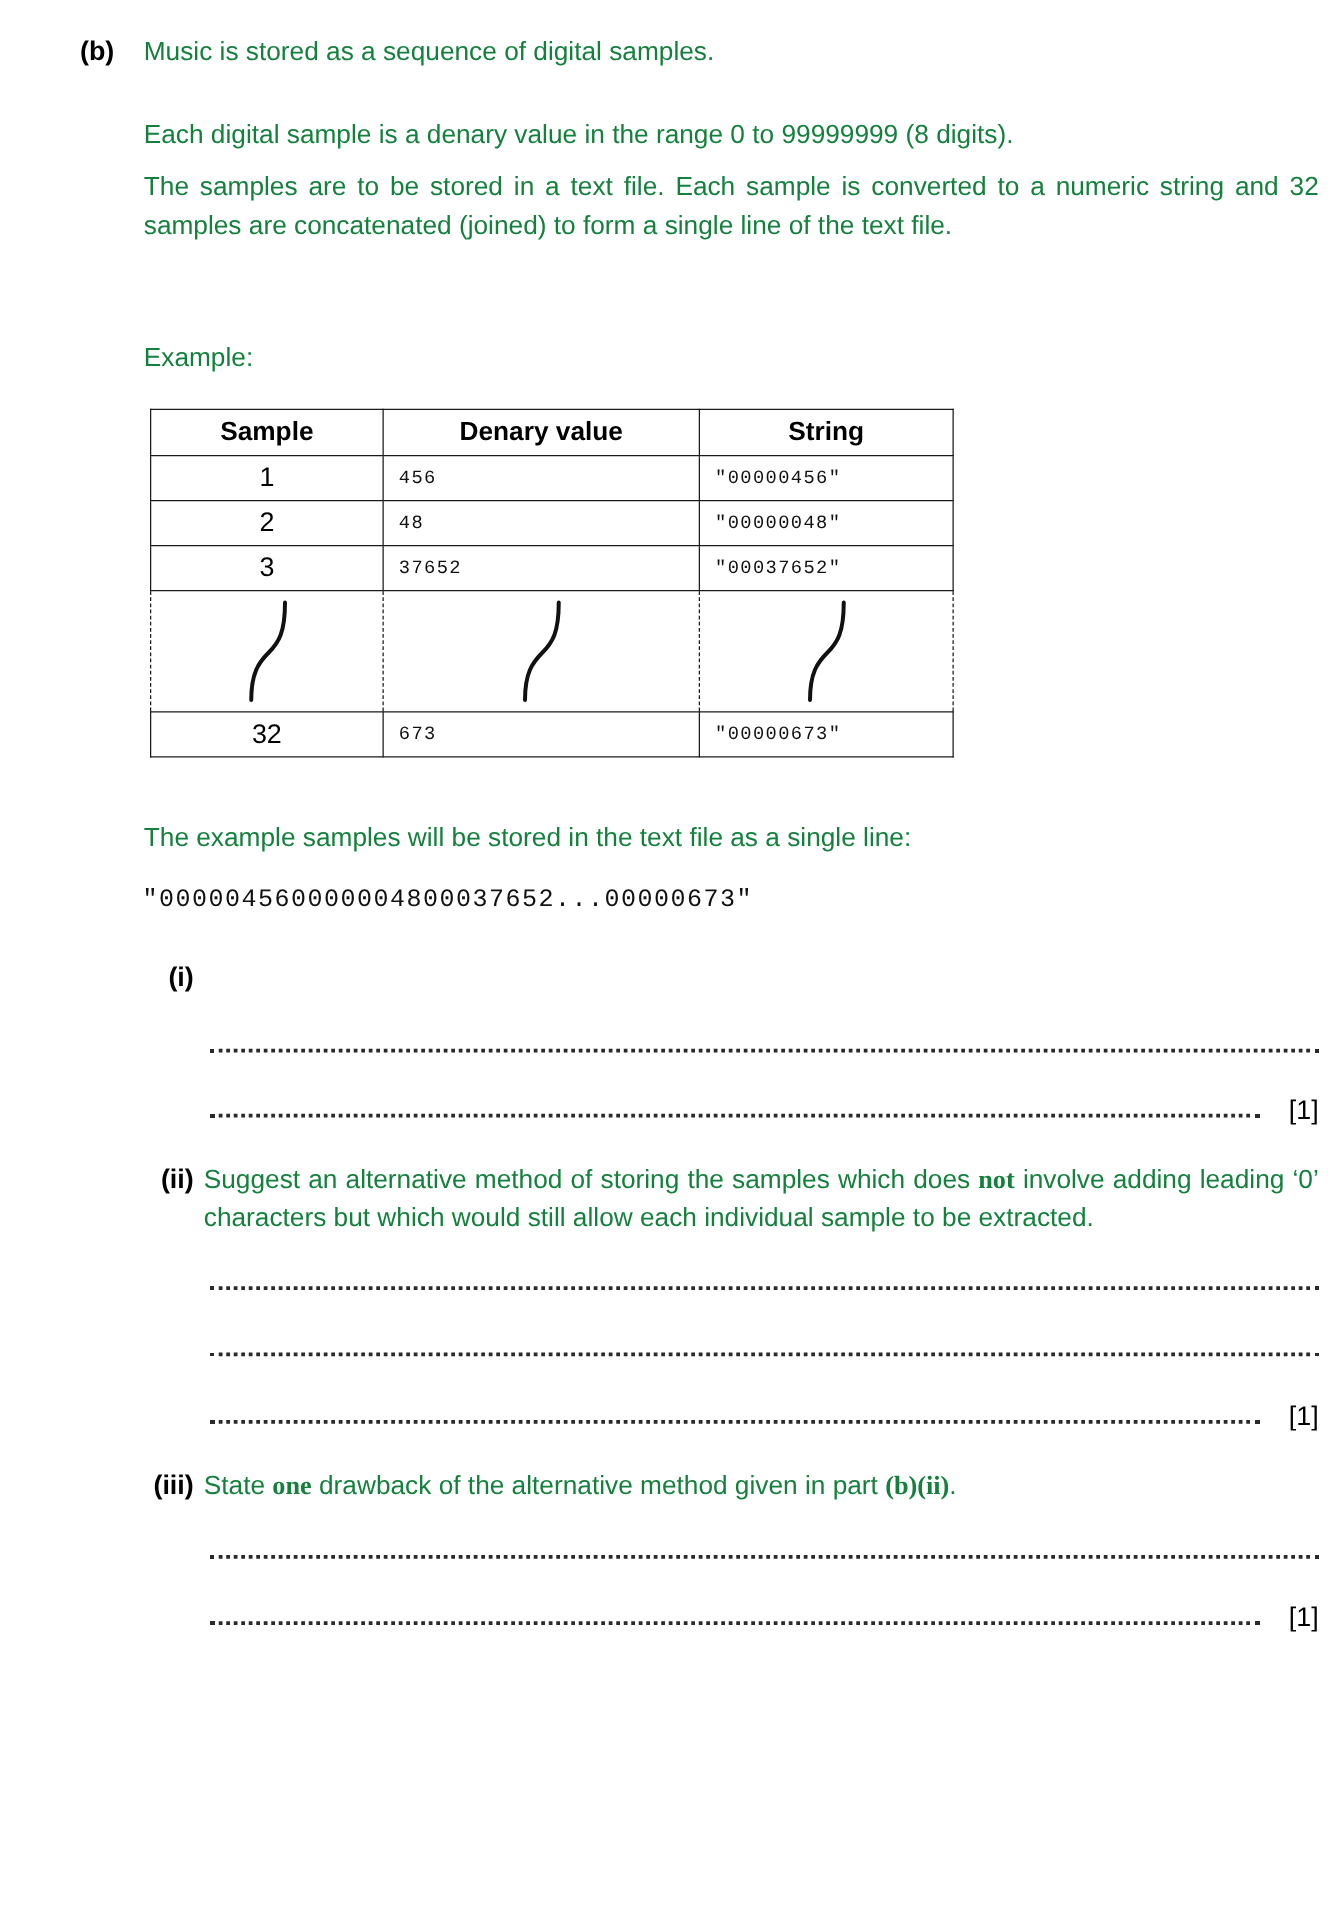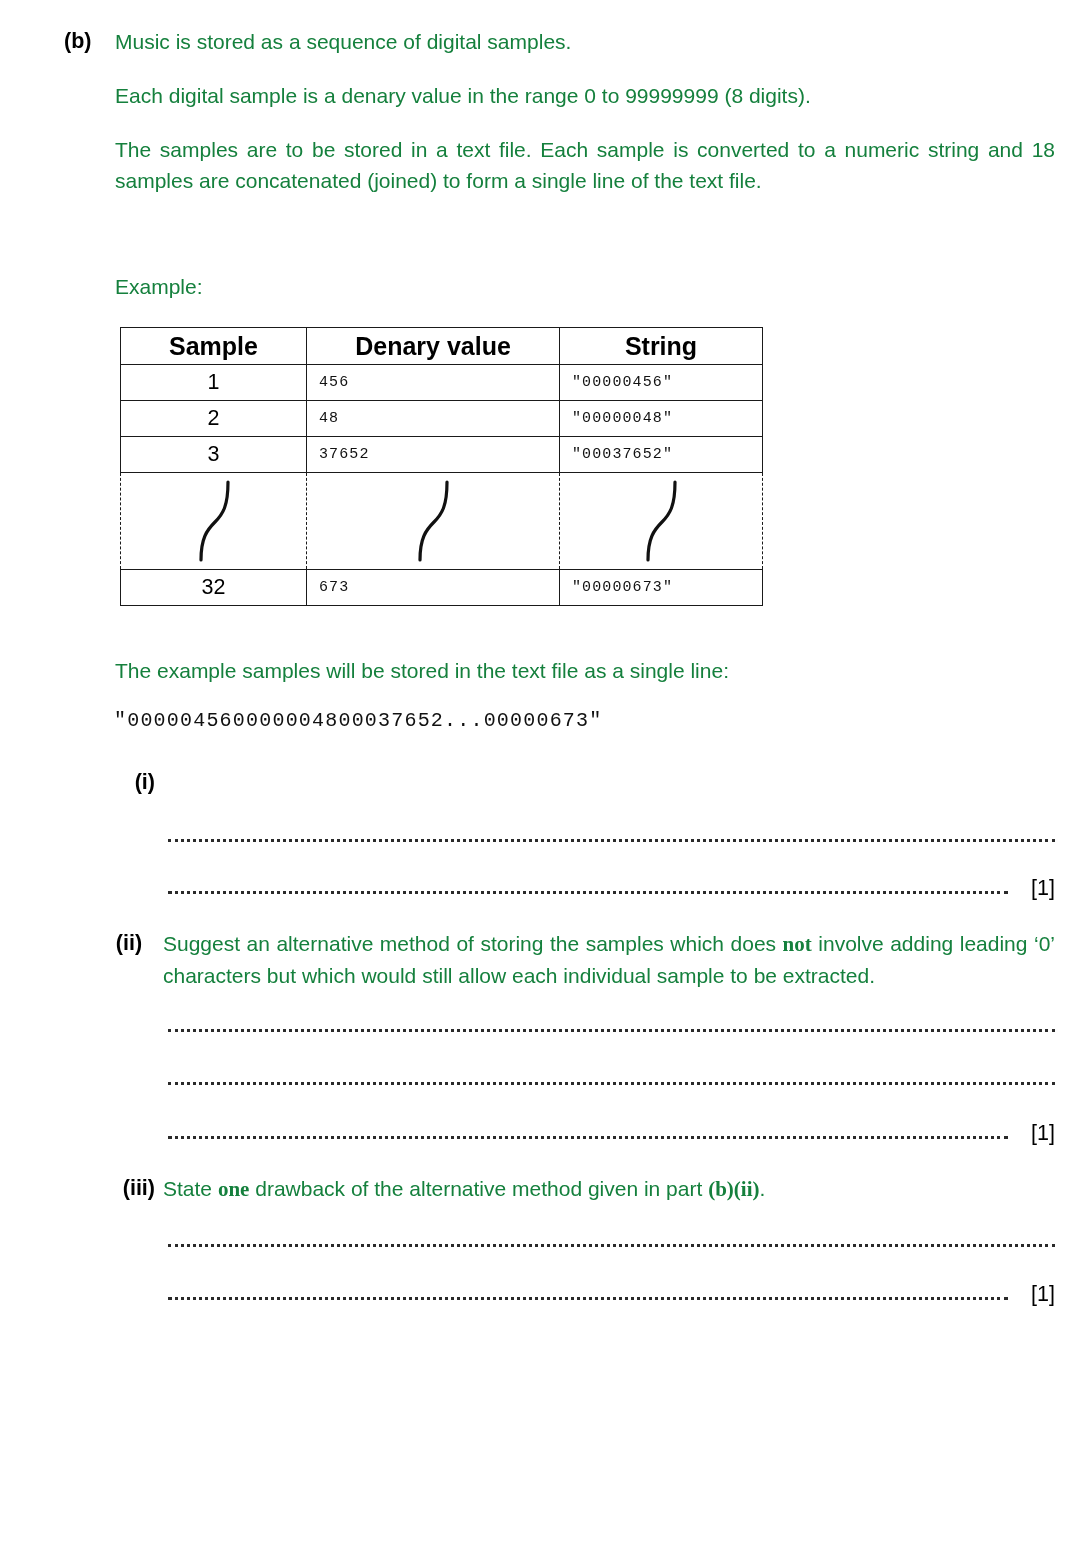"Each digital sample is a" div.para { top: 80px -> 92px }
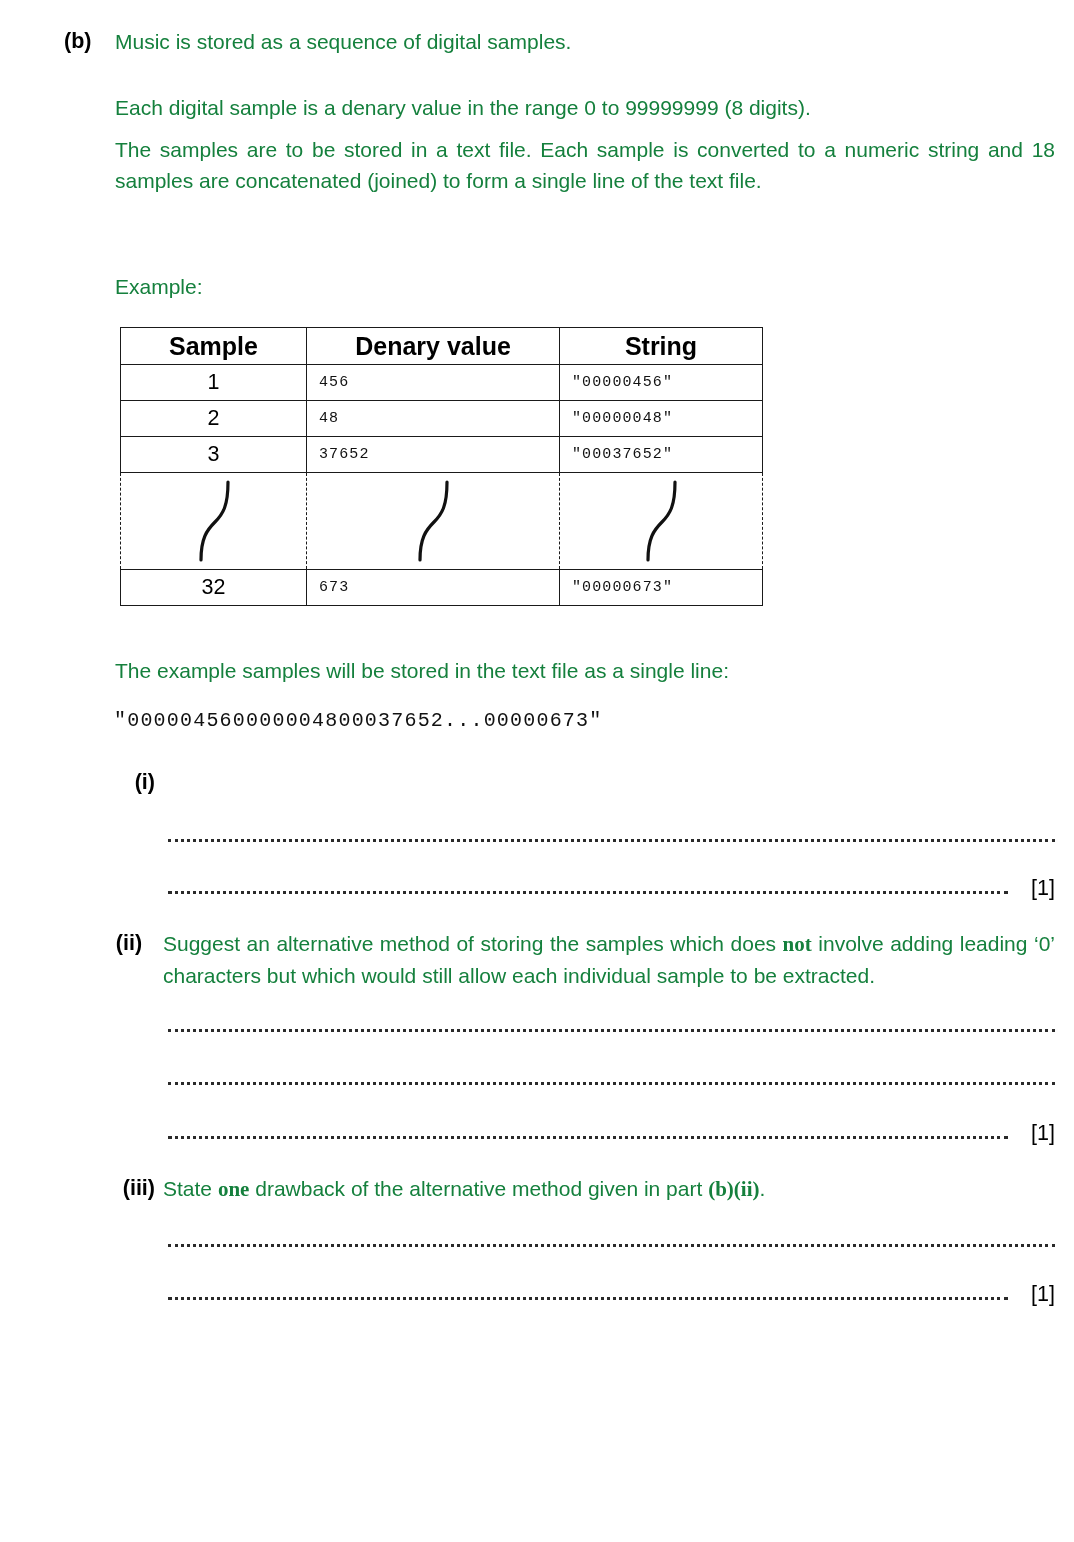"The samples are to be" div.para { text: 18 -> 32 }
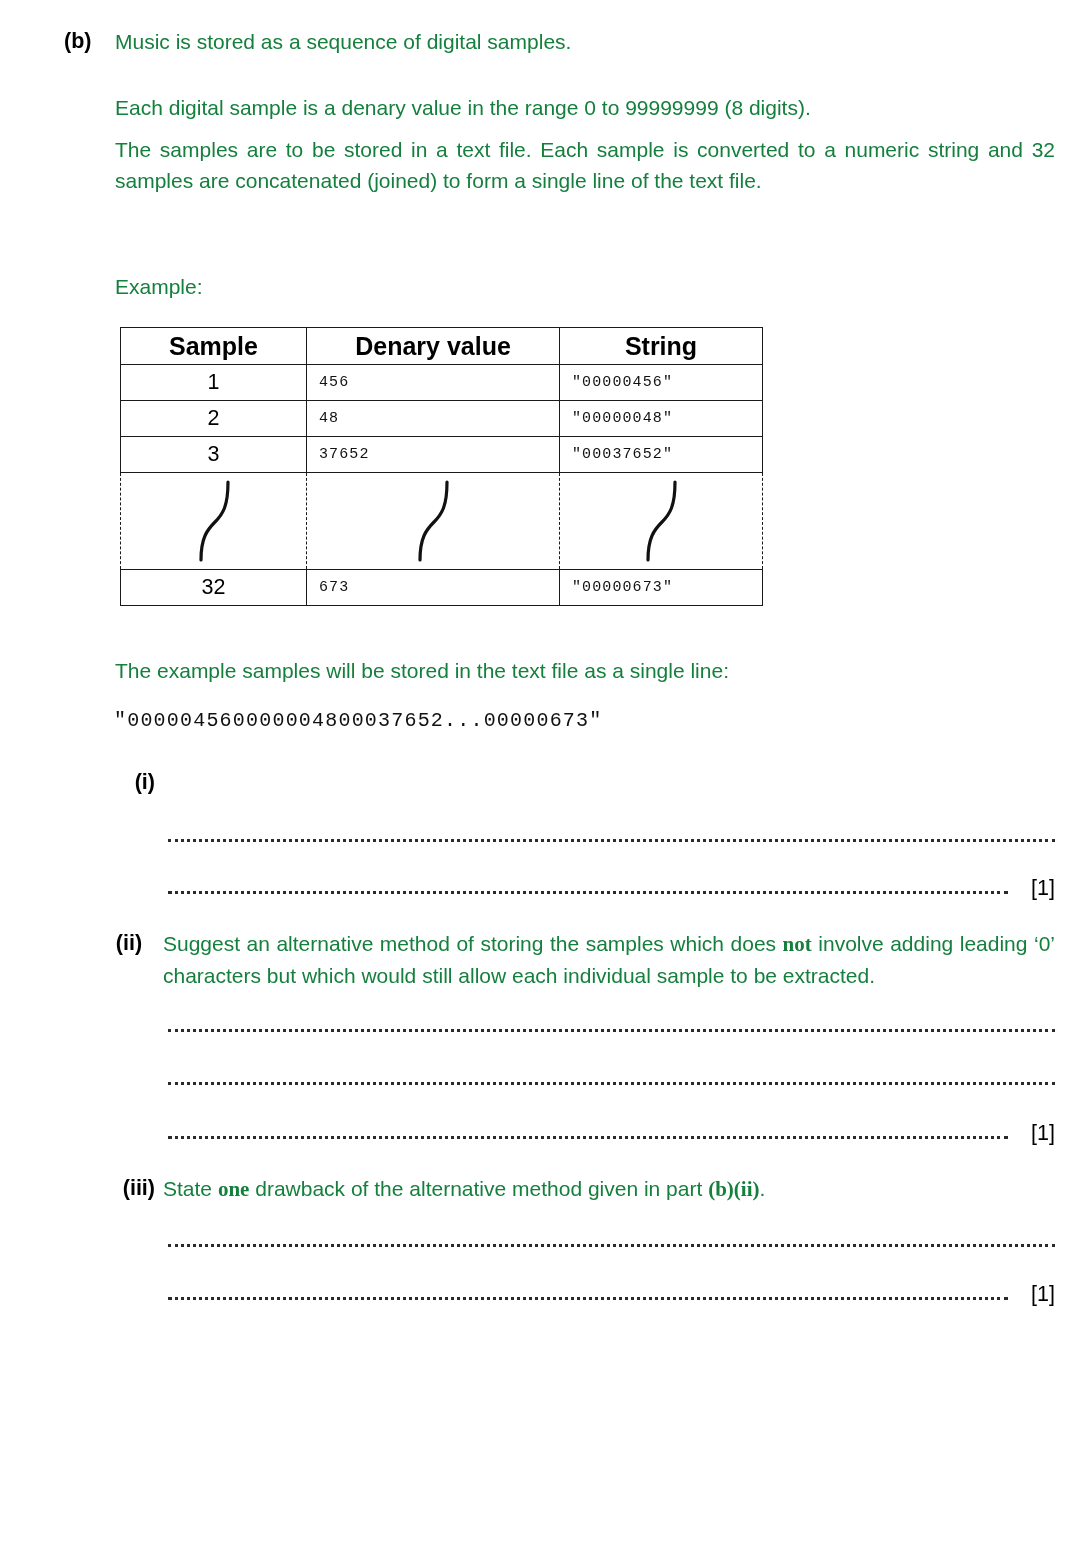"Sample" .ex-table th { font-size: 25px -> 21px }
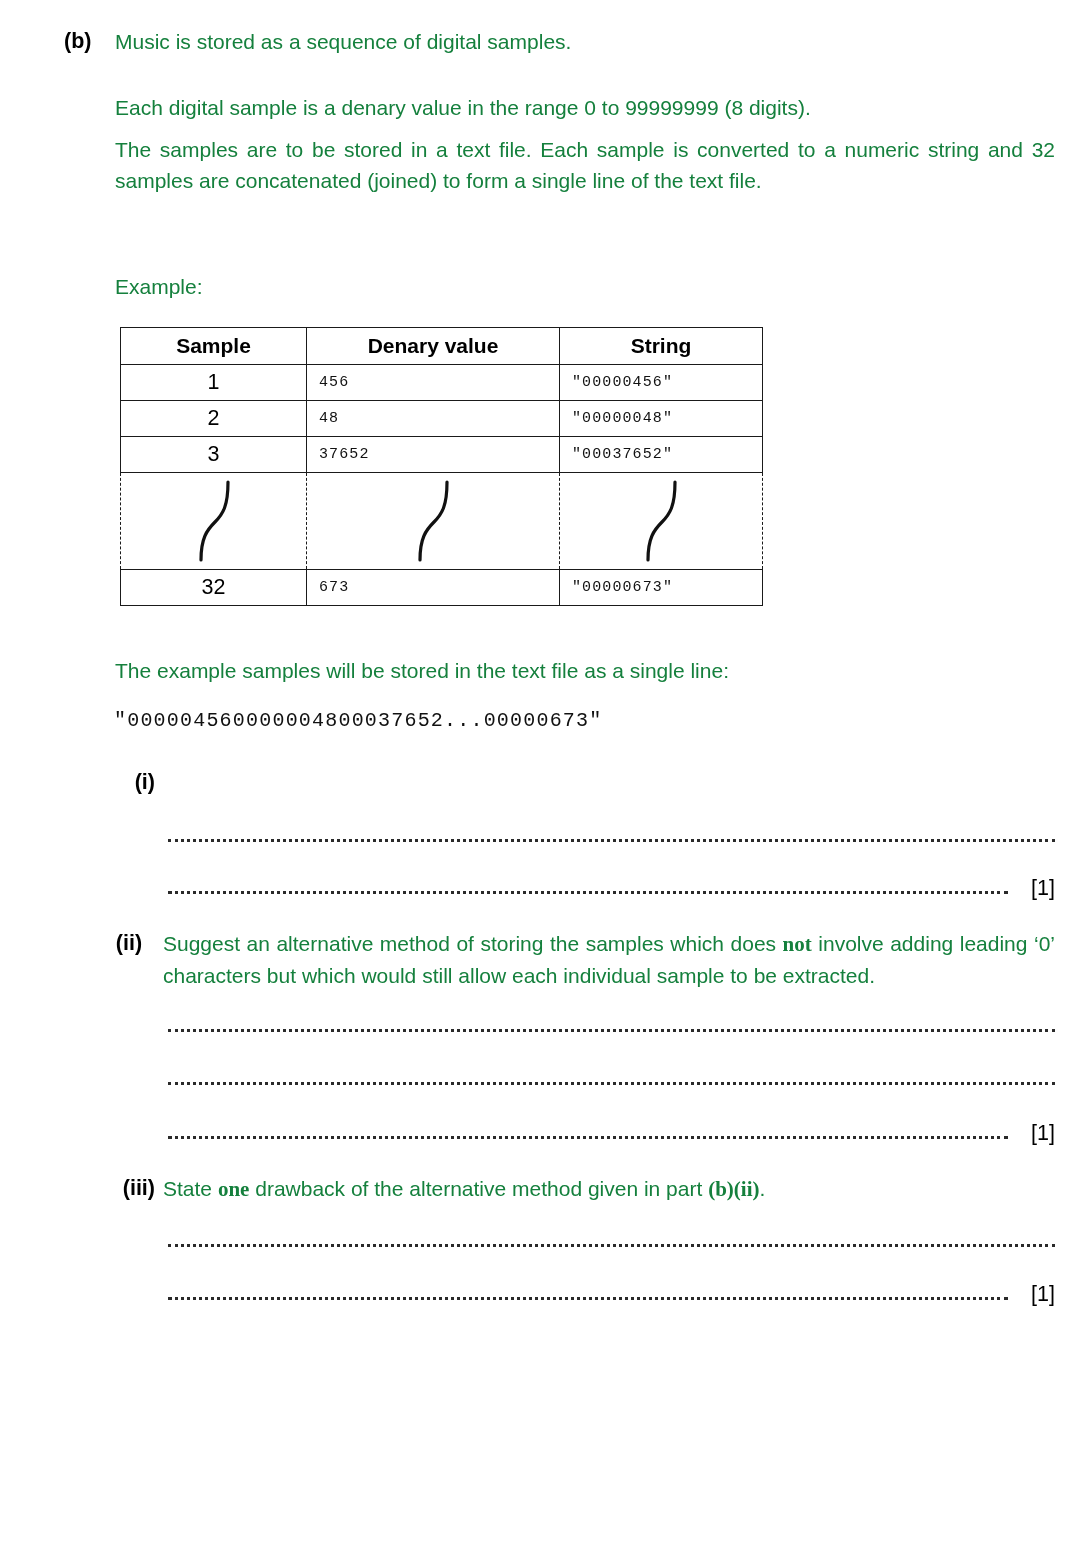"(ii)" div.rnum { text-align: center -> none }
